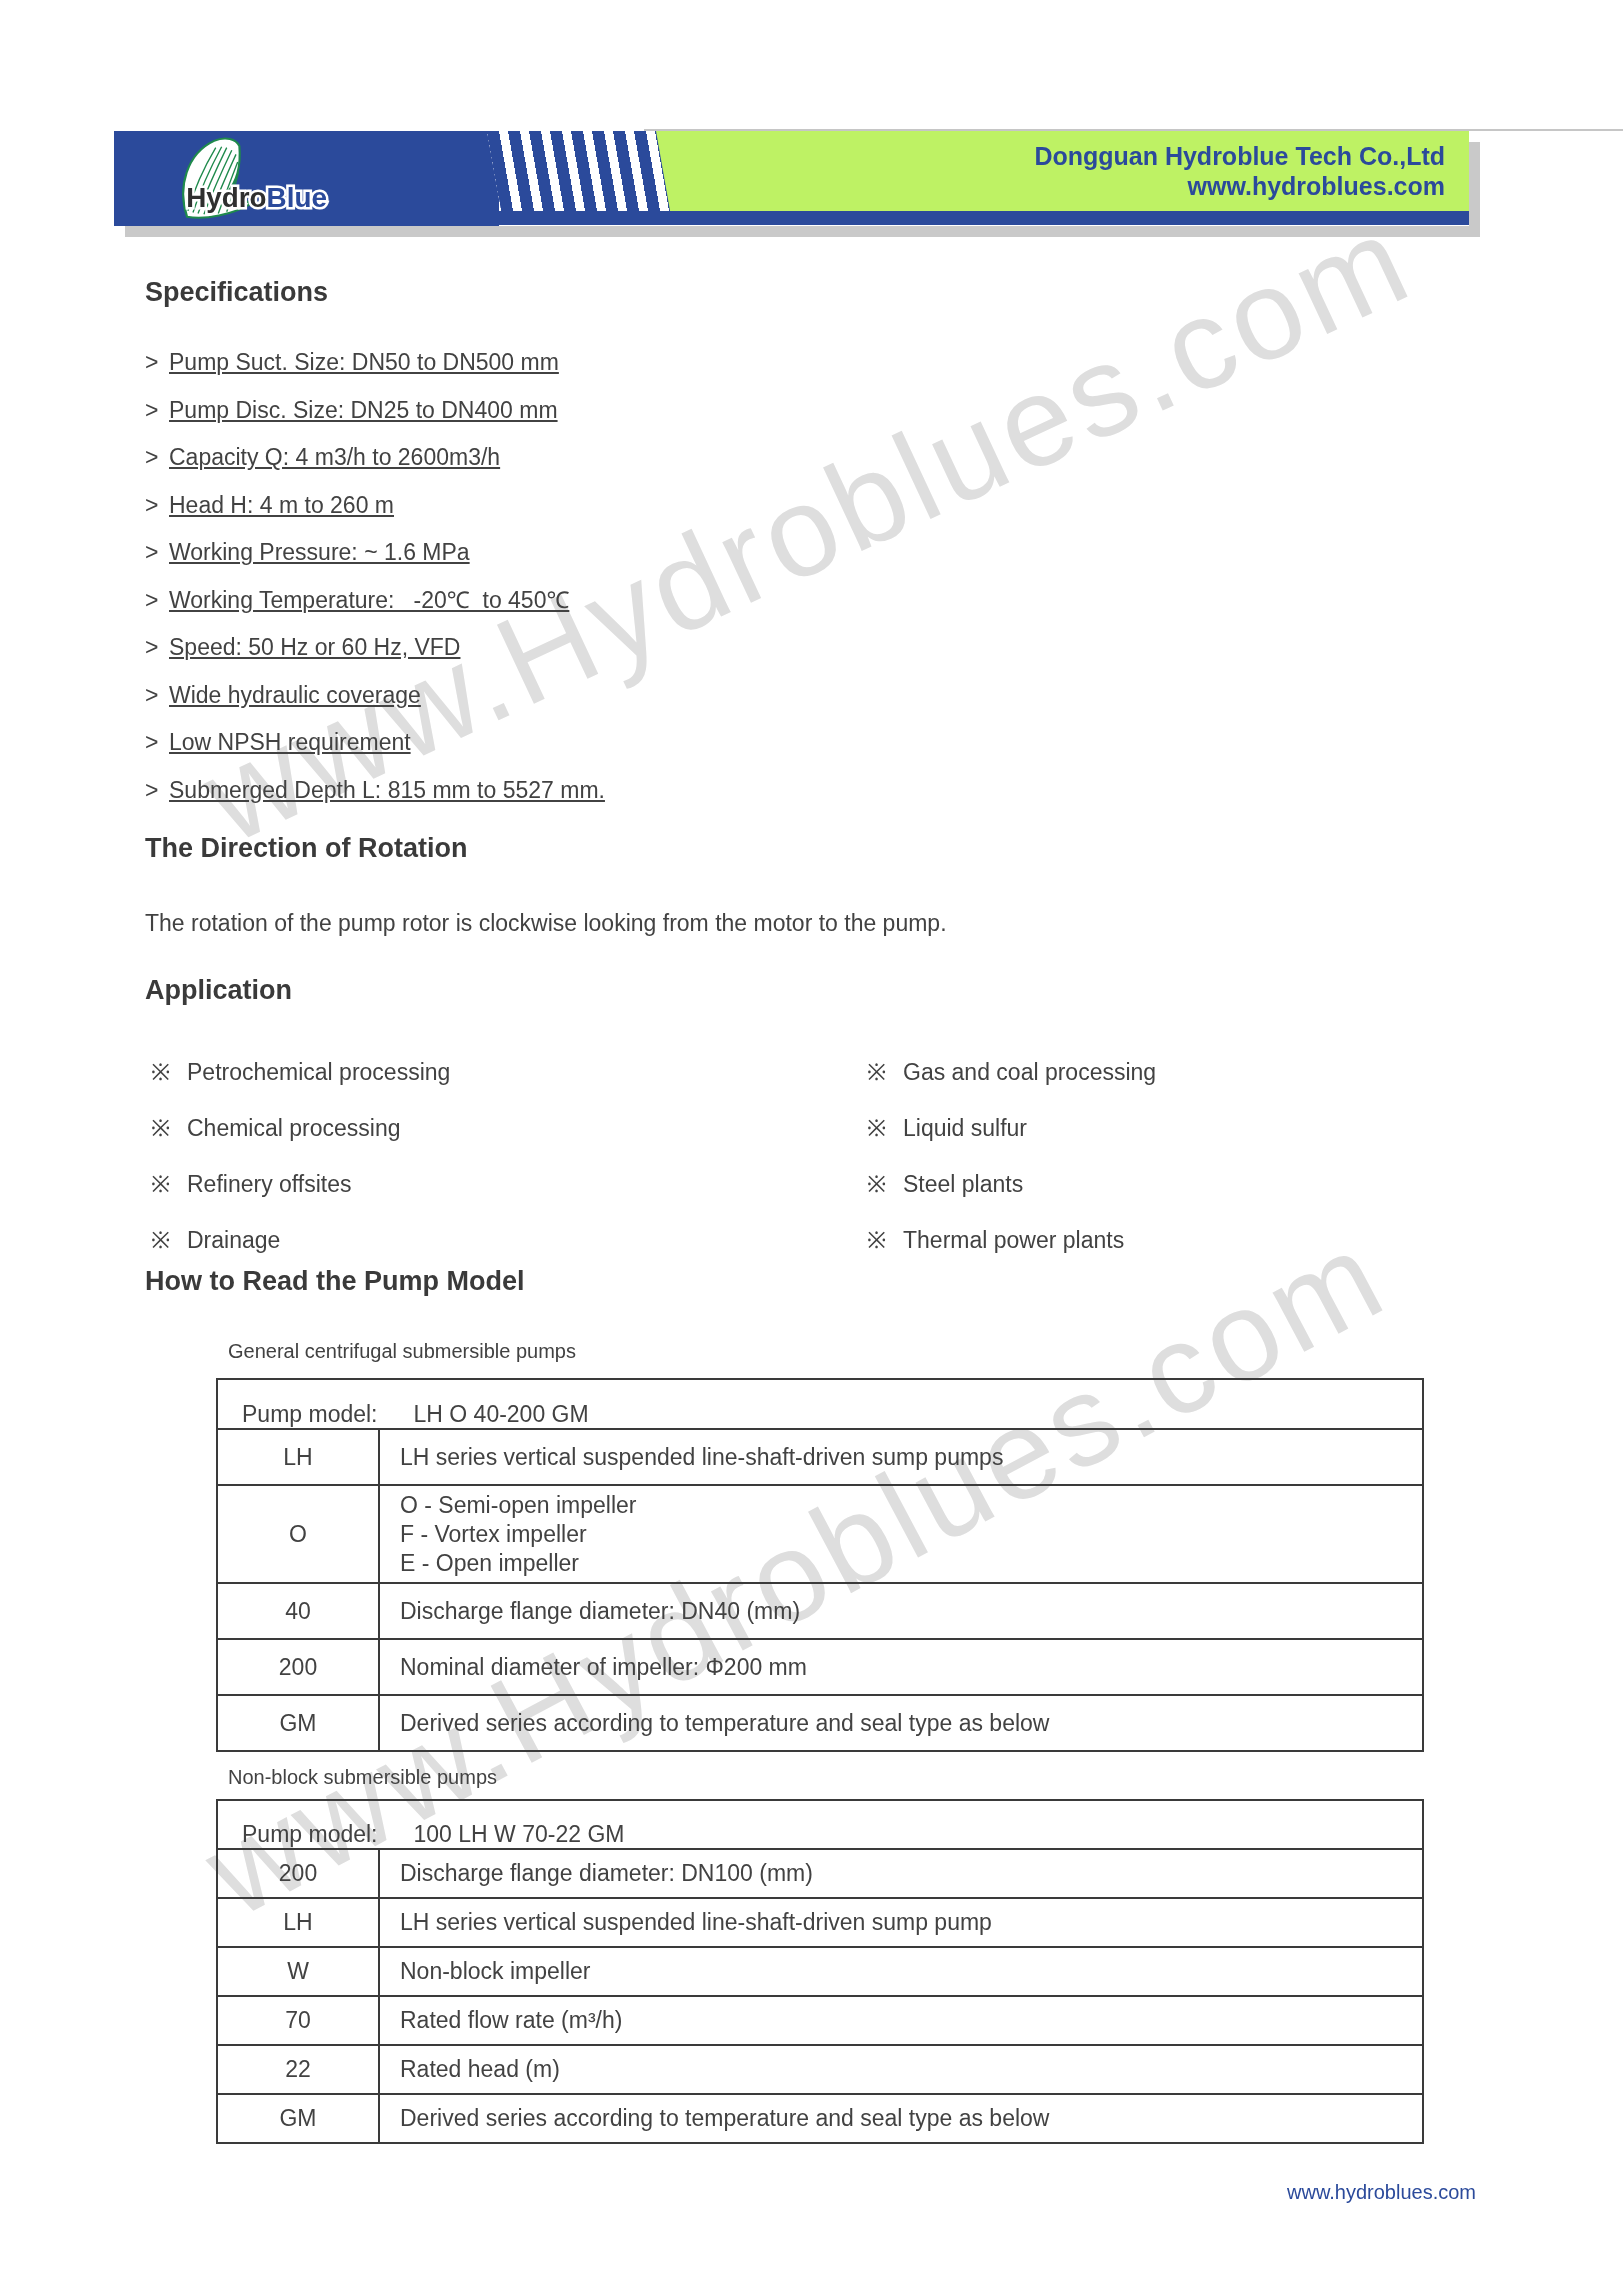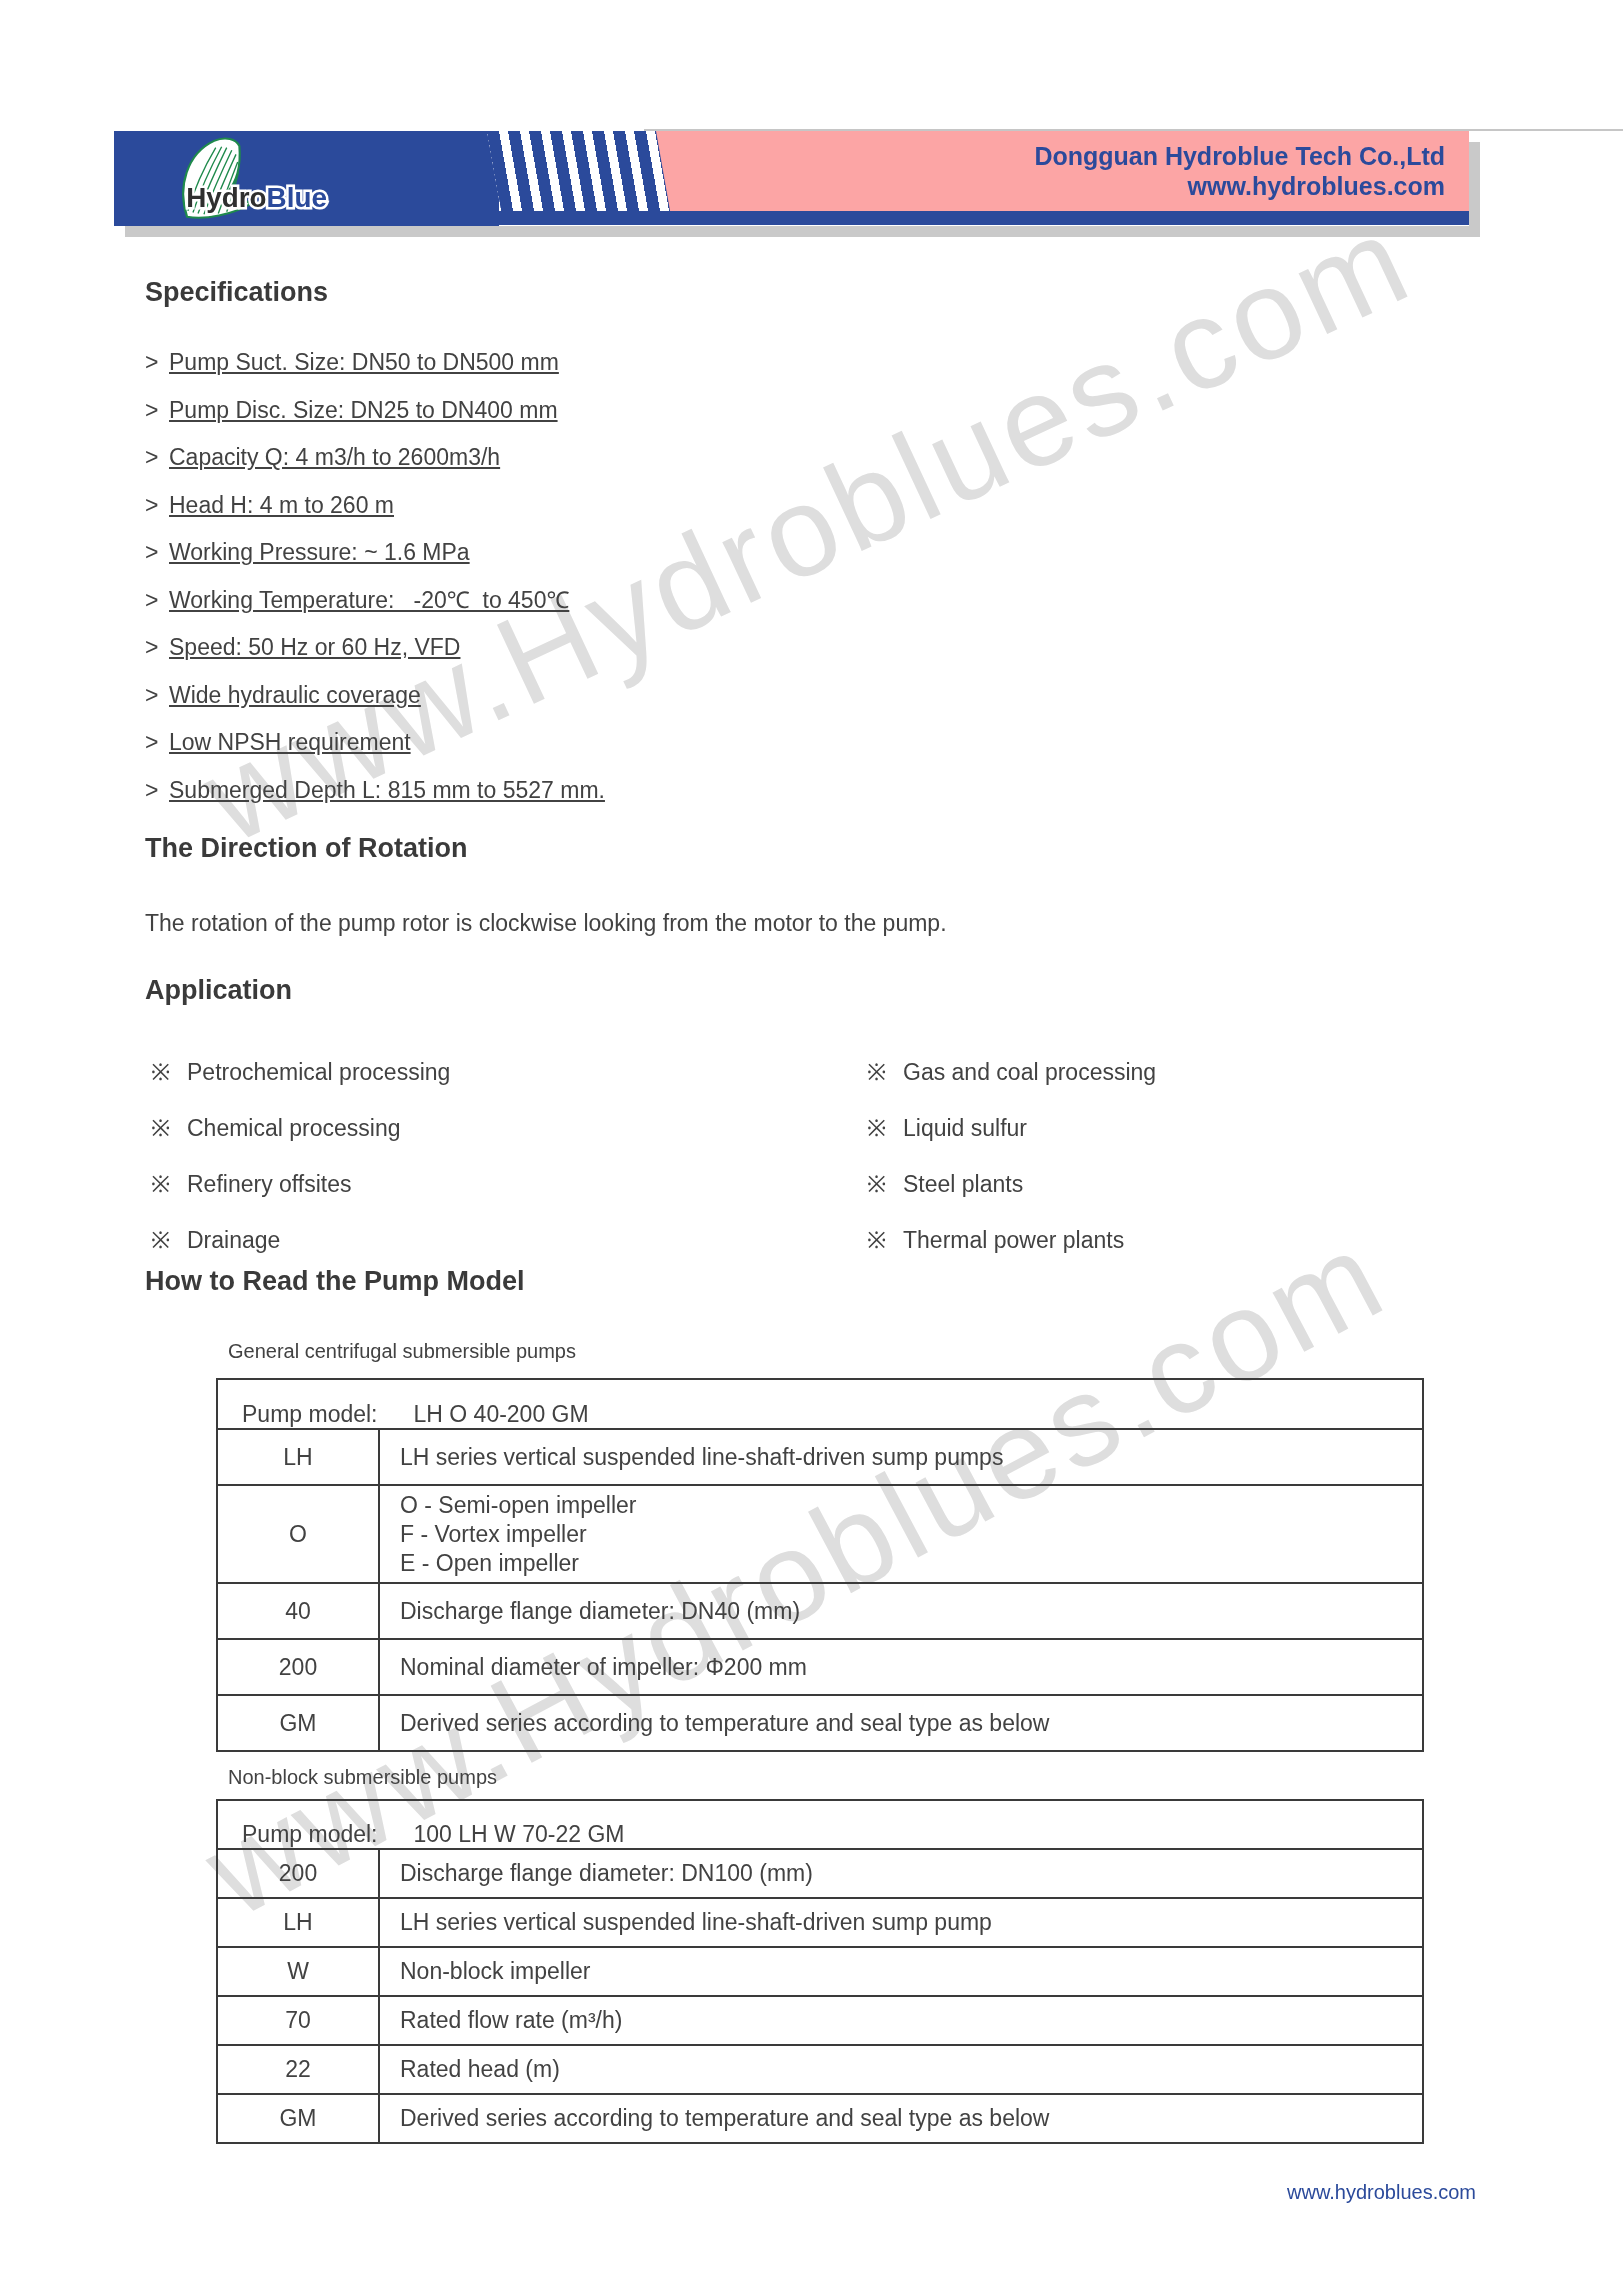"Dongguan Hydroblue Tech Co.,Ltd" .hdr-white { background: #fca5a5 -> #bef264 }
